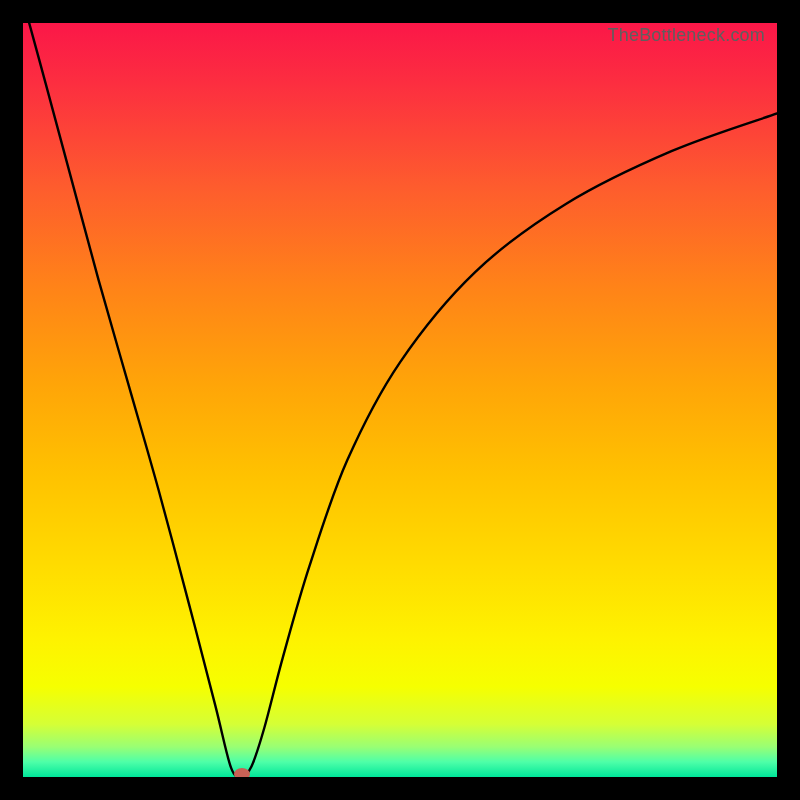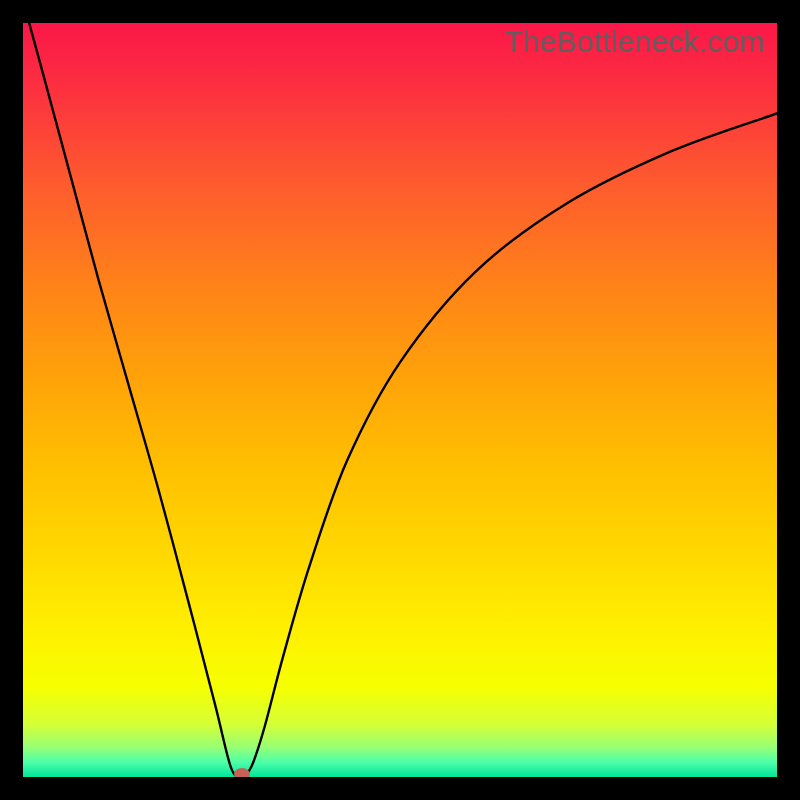"TheBottleneck.com" .watermark { font-size: 30px -> 18px }
